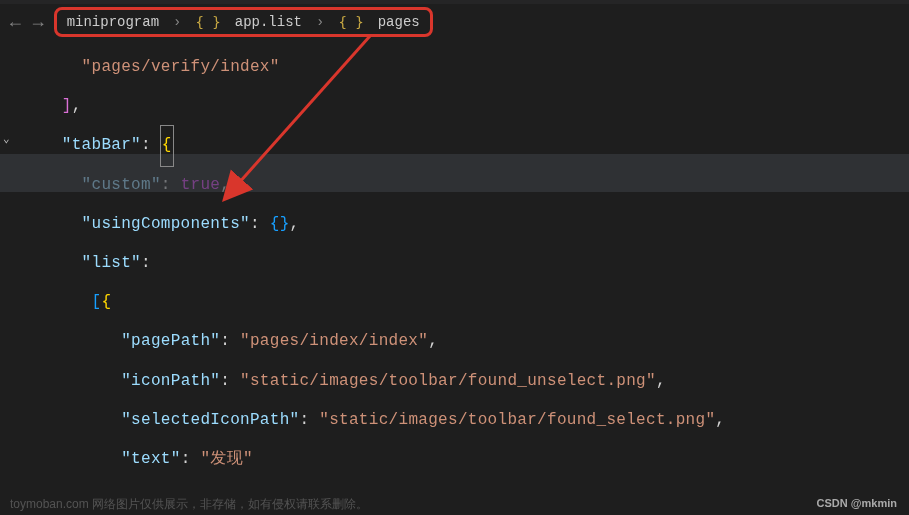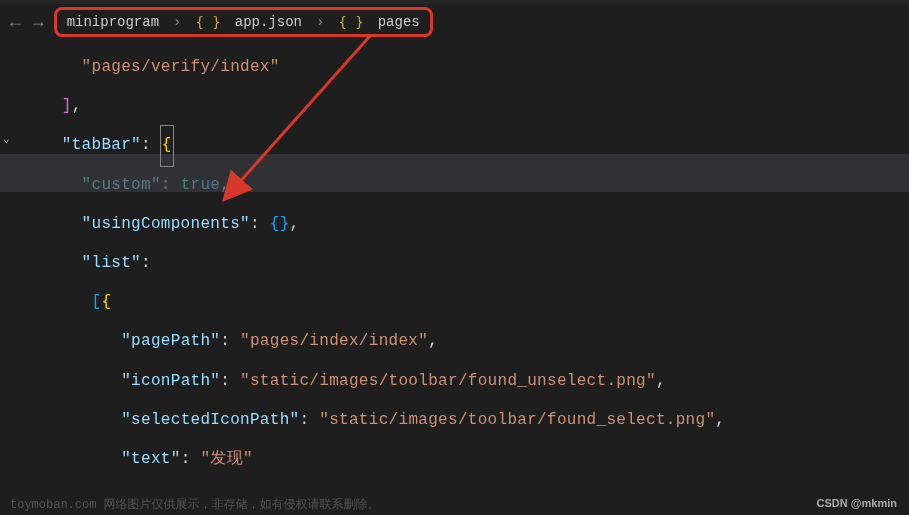"app.json" span.crumb { text: app.json -> app.list }
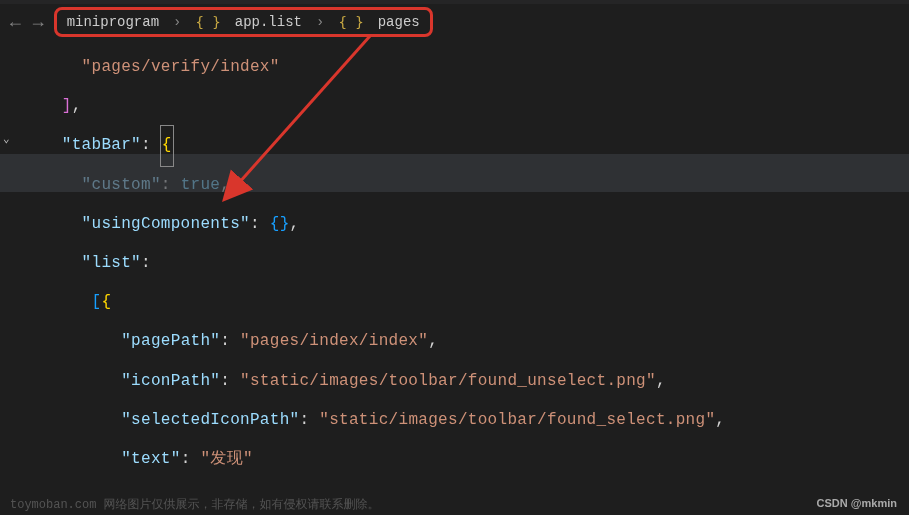"true" .tok-bool { color: #7dd3fc -> #d946ef }
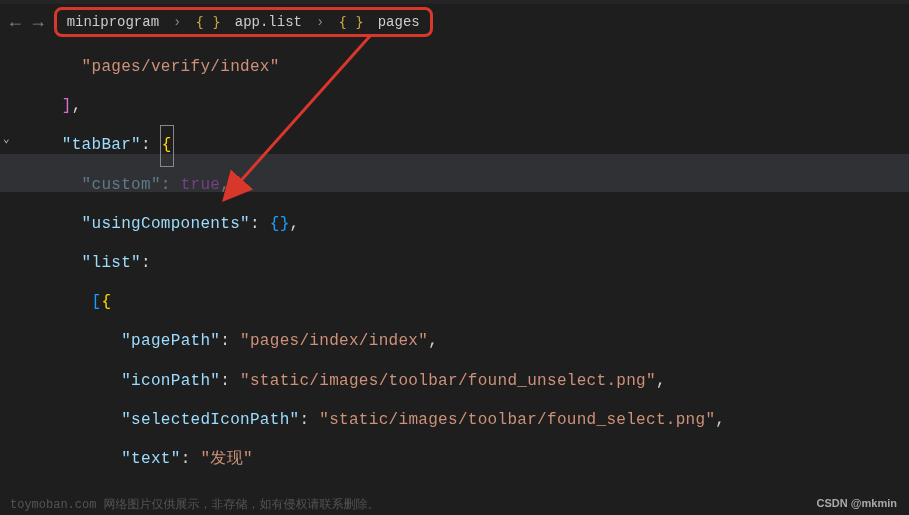"toymoban.com 网络图片仅供展示，非存储，如有侵权请联系删除。" .watermark { font-family: Liberation Mono, monospace -> Liberation Sans, sans-serif }
